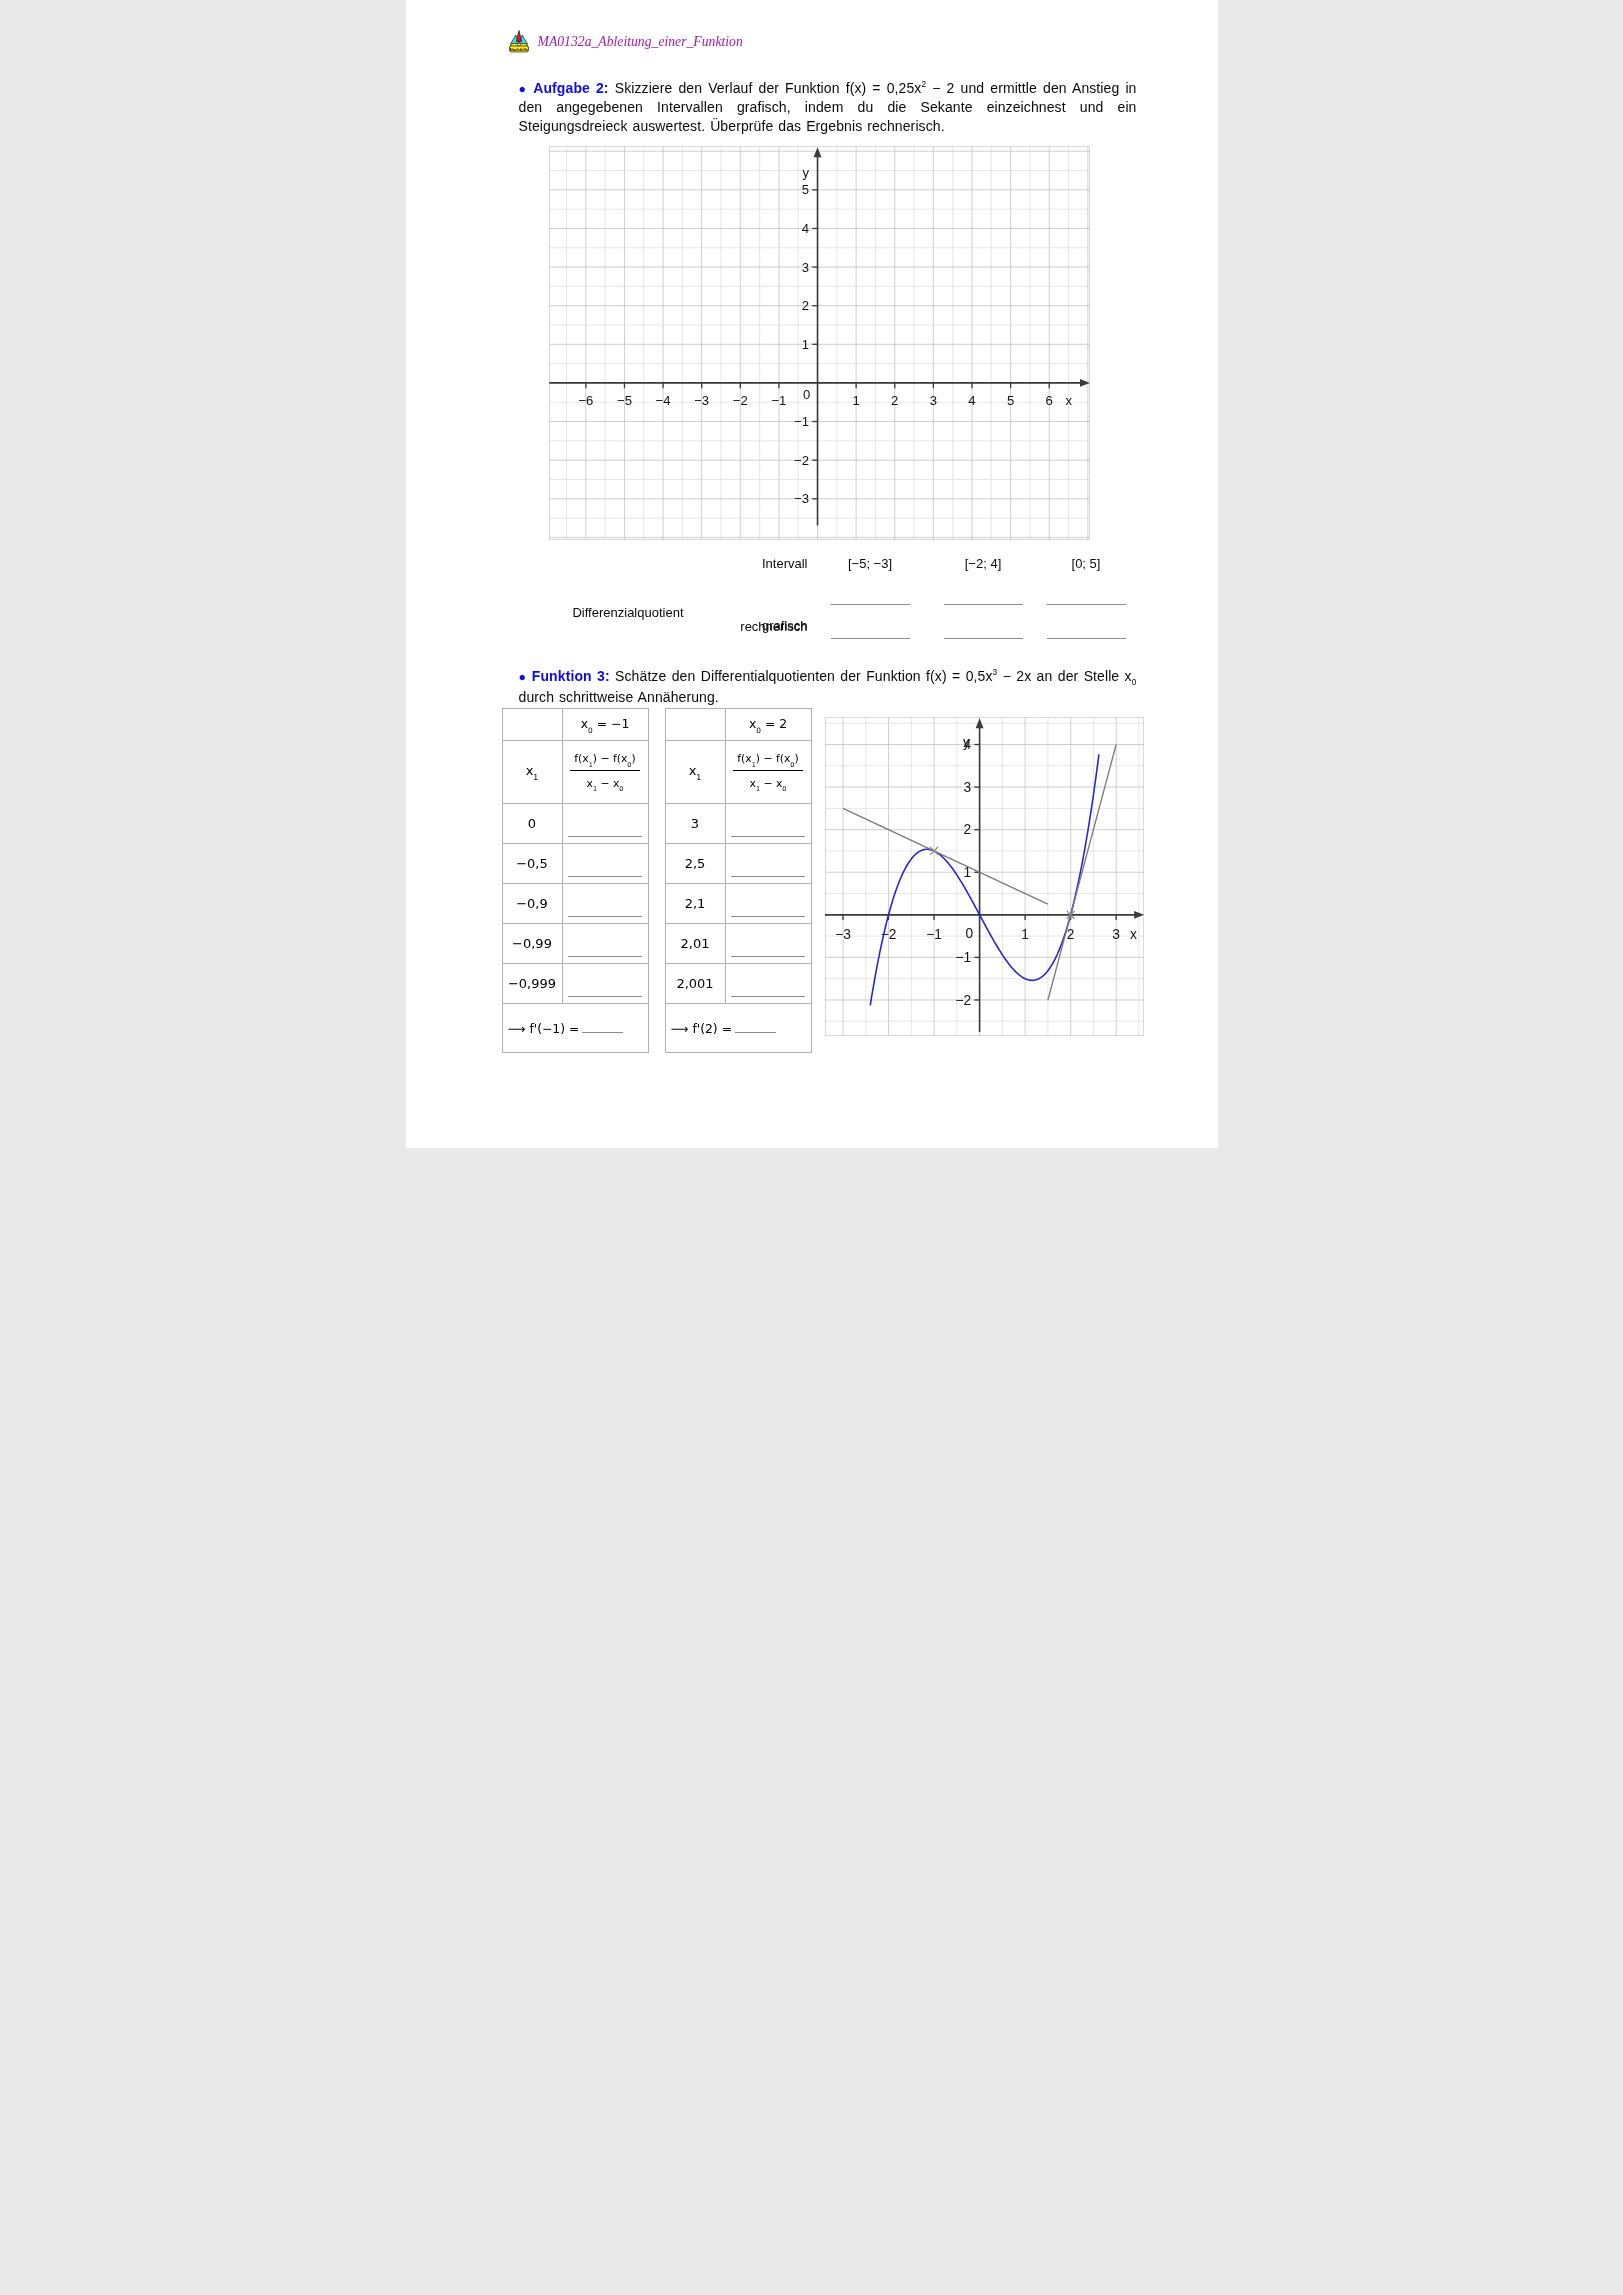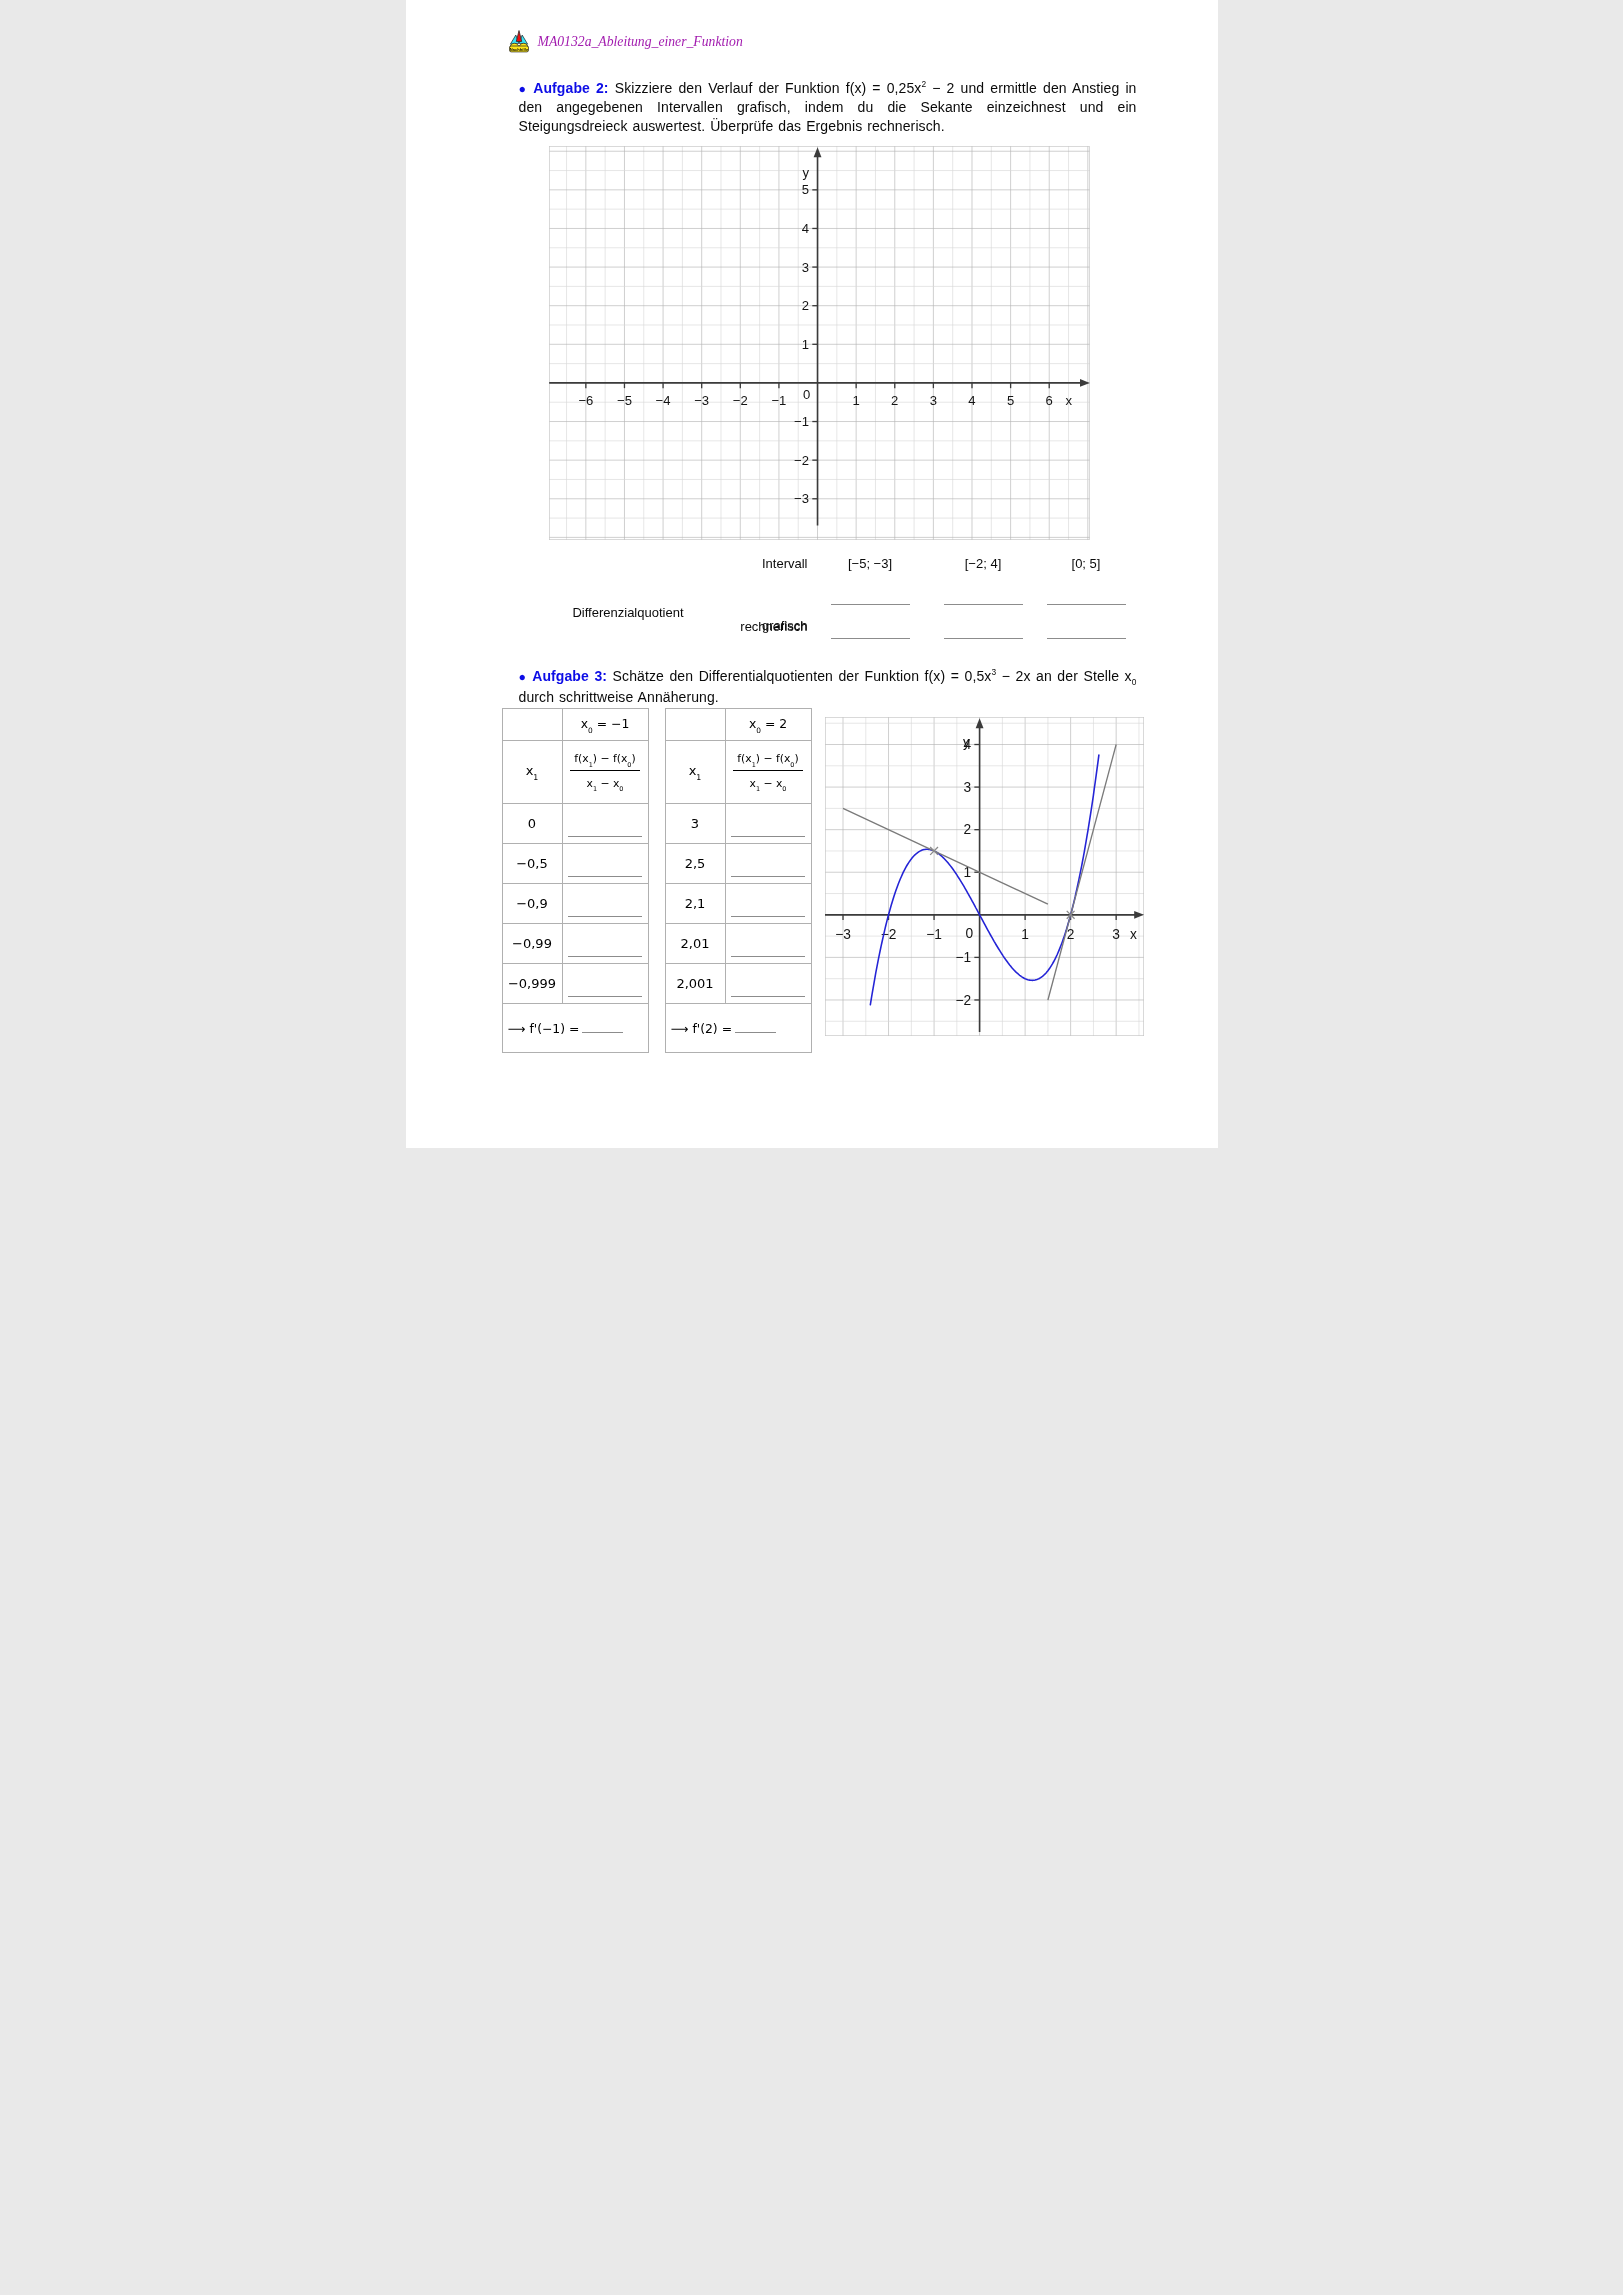"Aufgabe 3:" span.task-label { text: Aufgabe -> Funktion }
